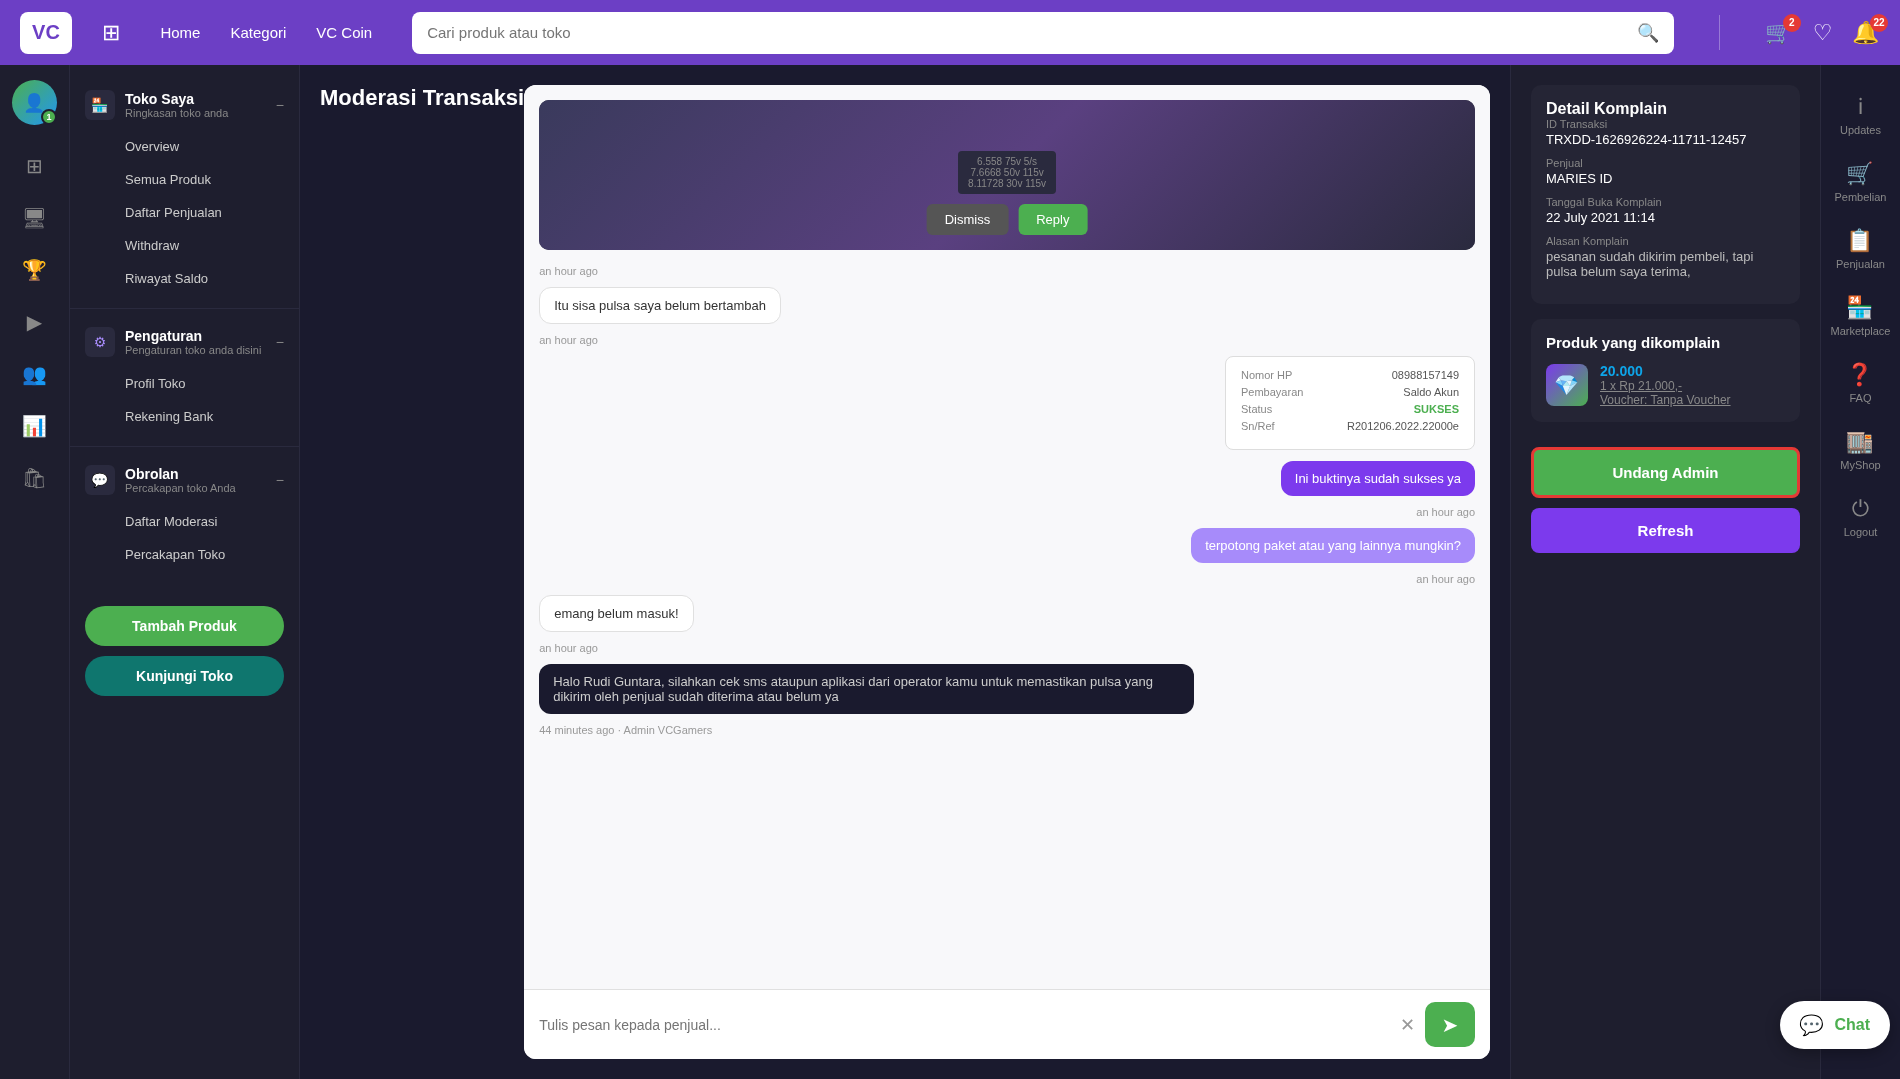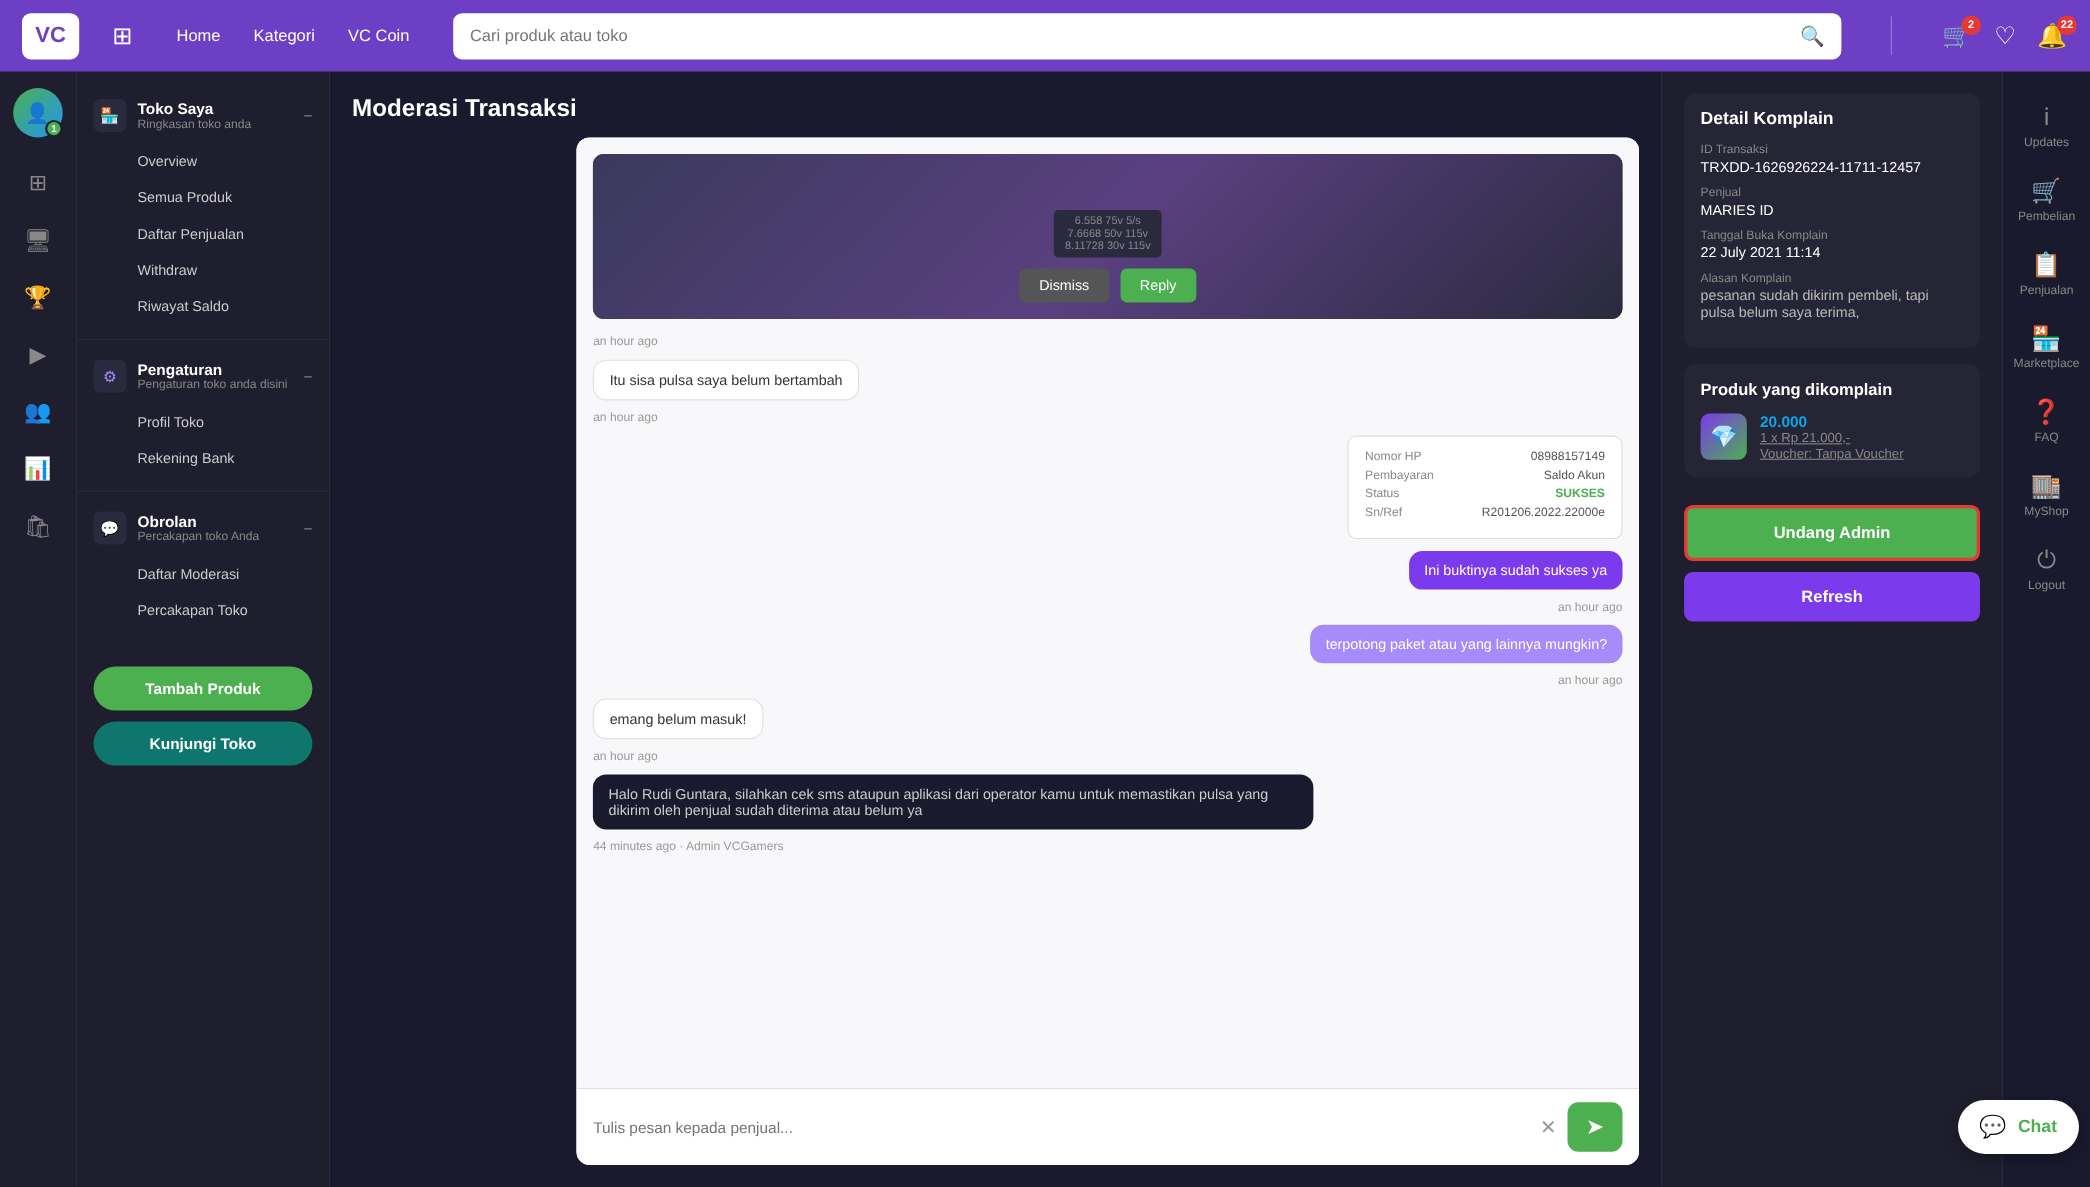"Detail Komplain" .detail-title { margin-bottom: 12px -> none }
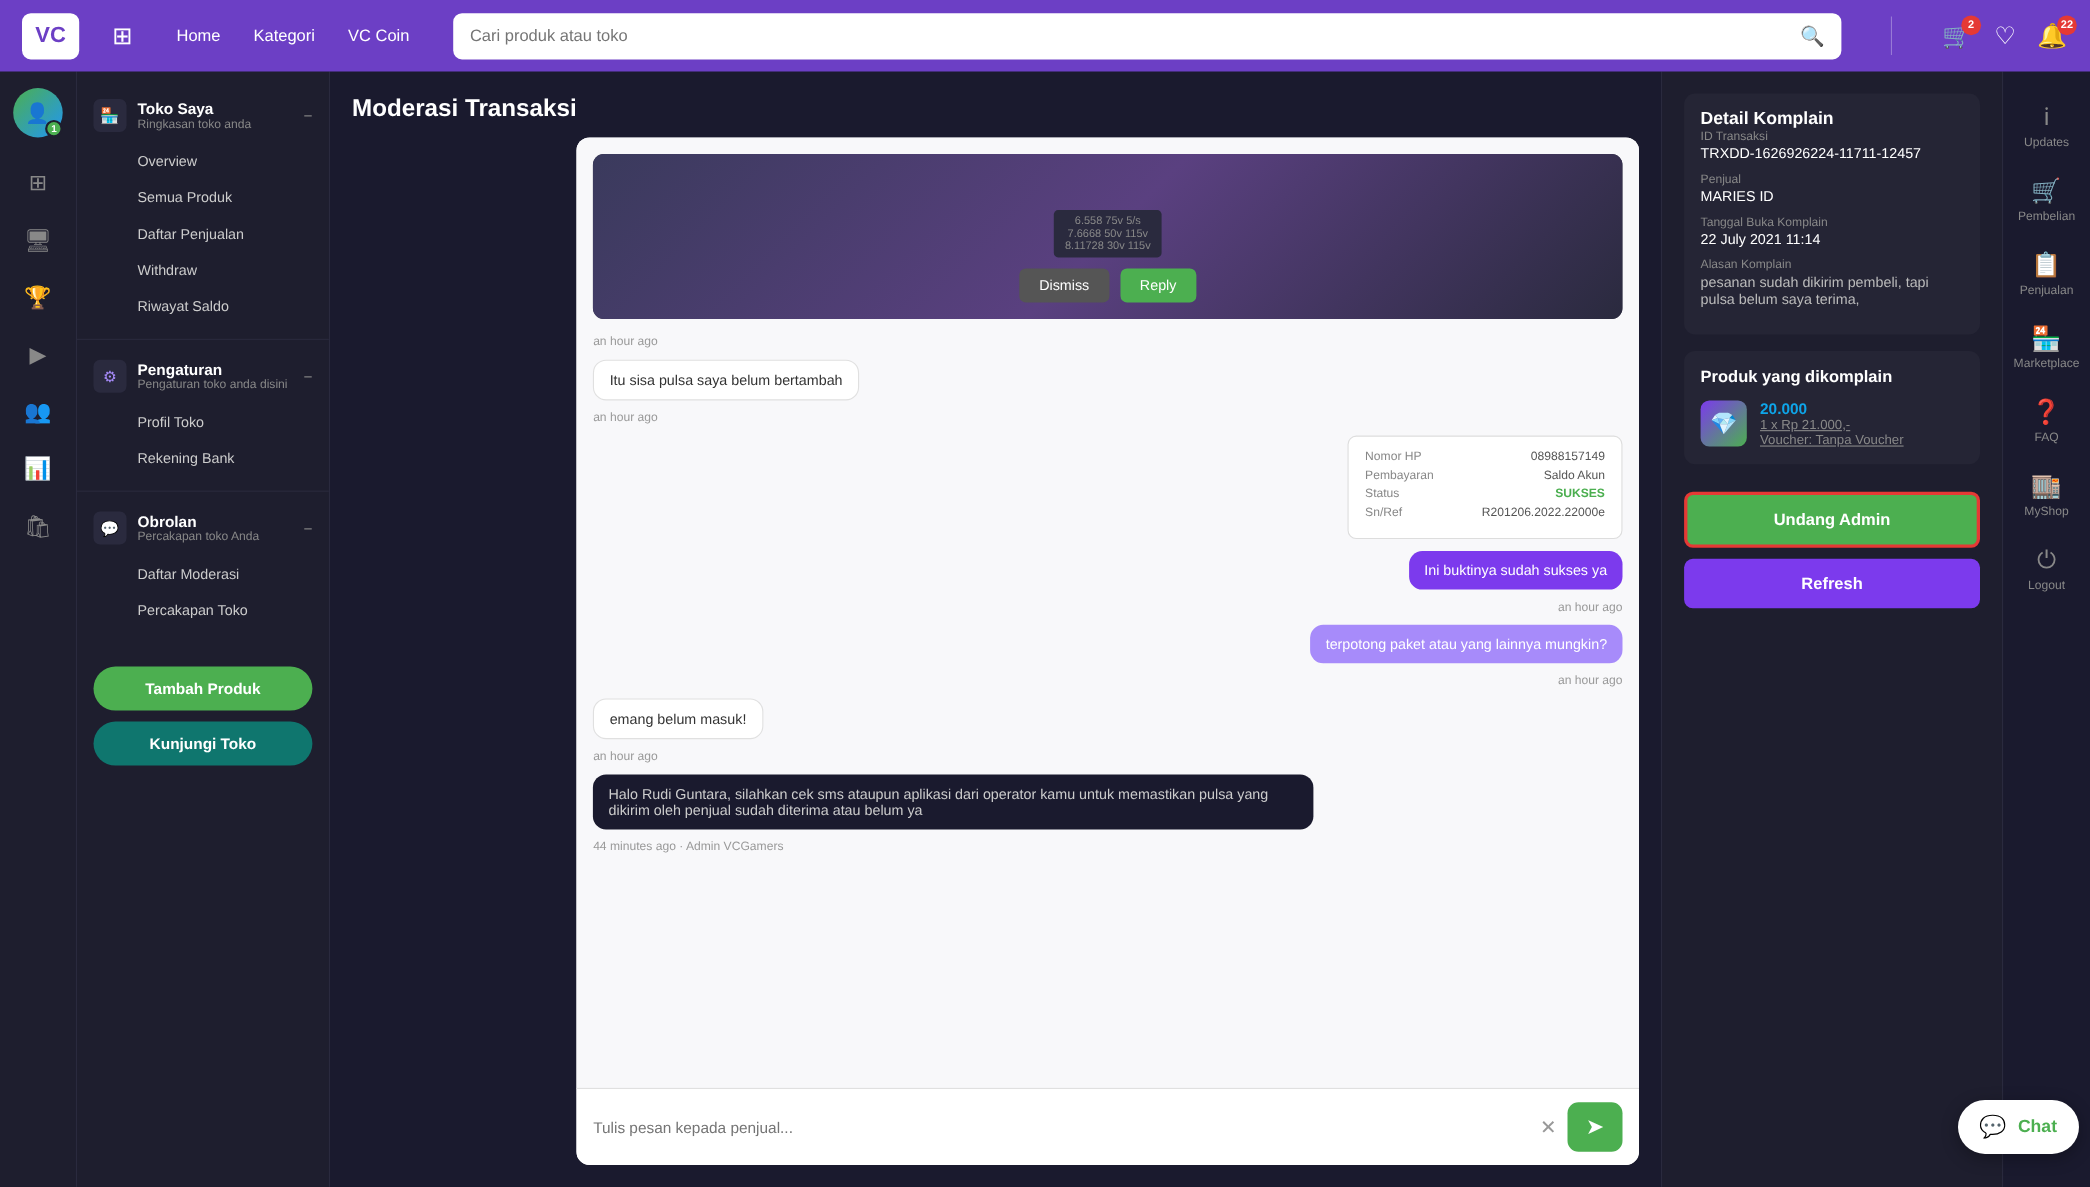"6.558 75v 5/s" .chat-container { margin-top: 40px -> none }
